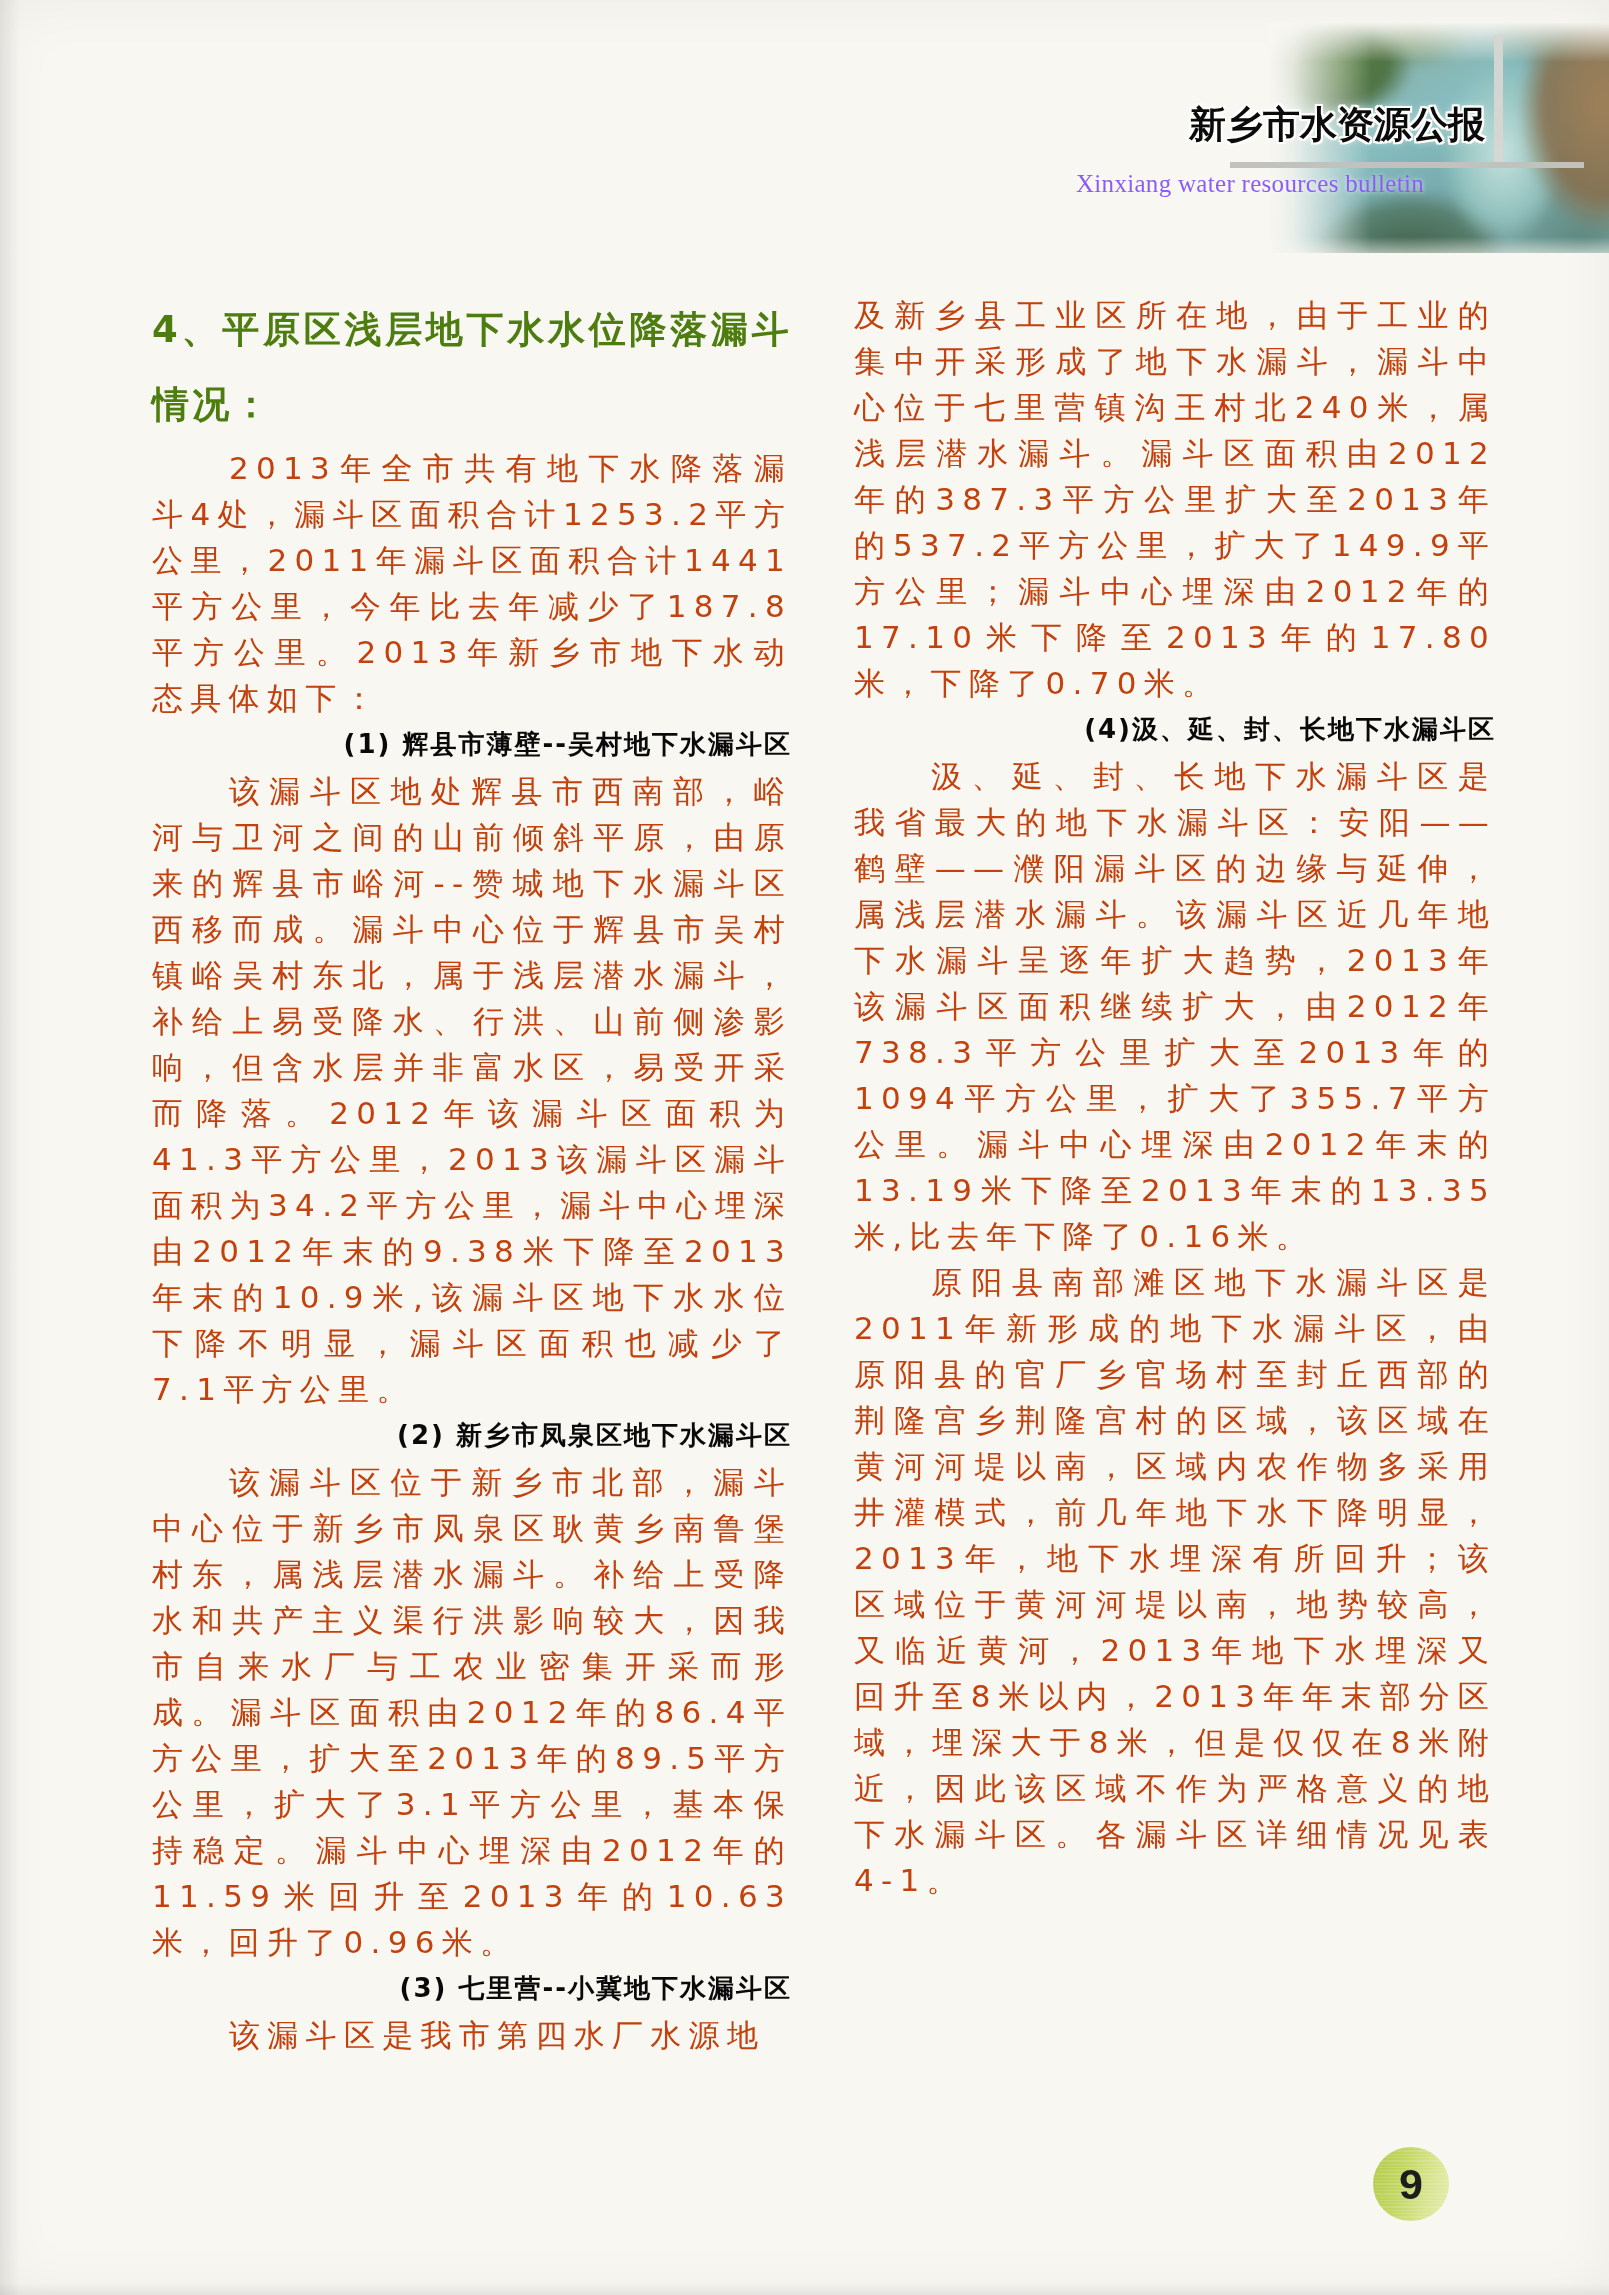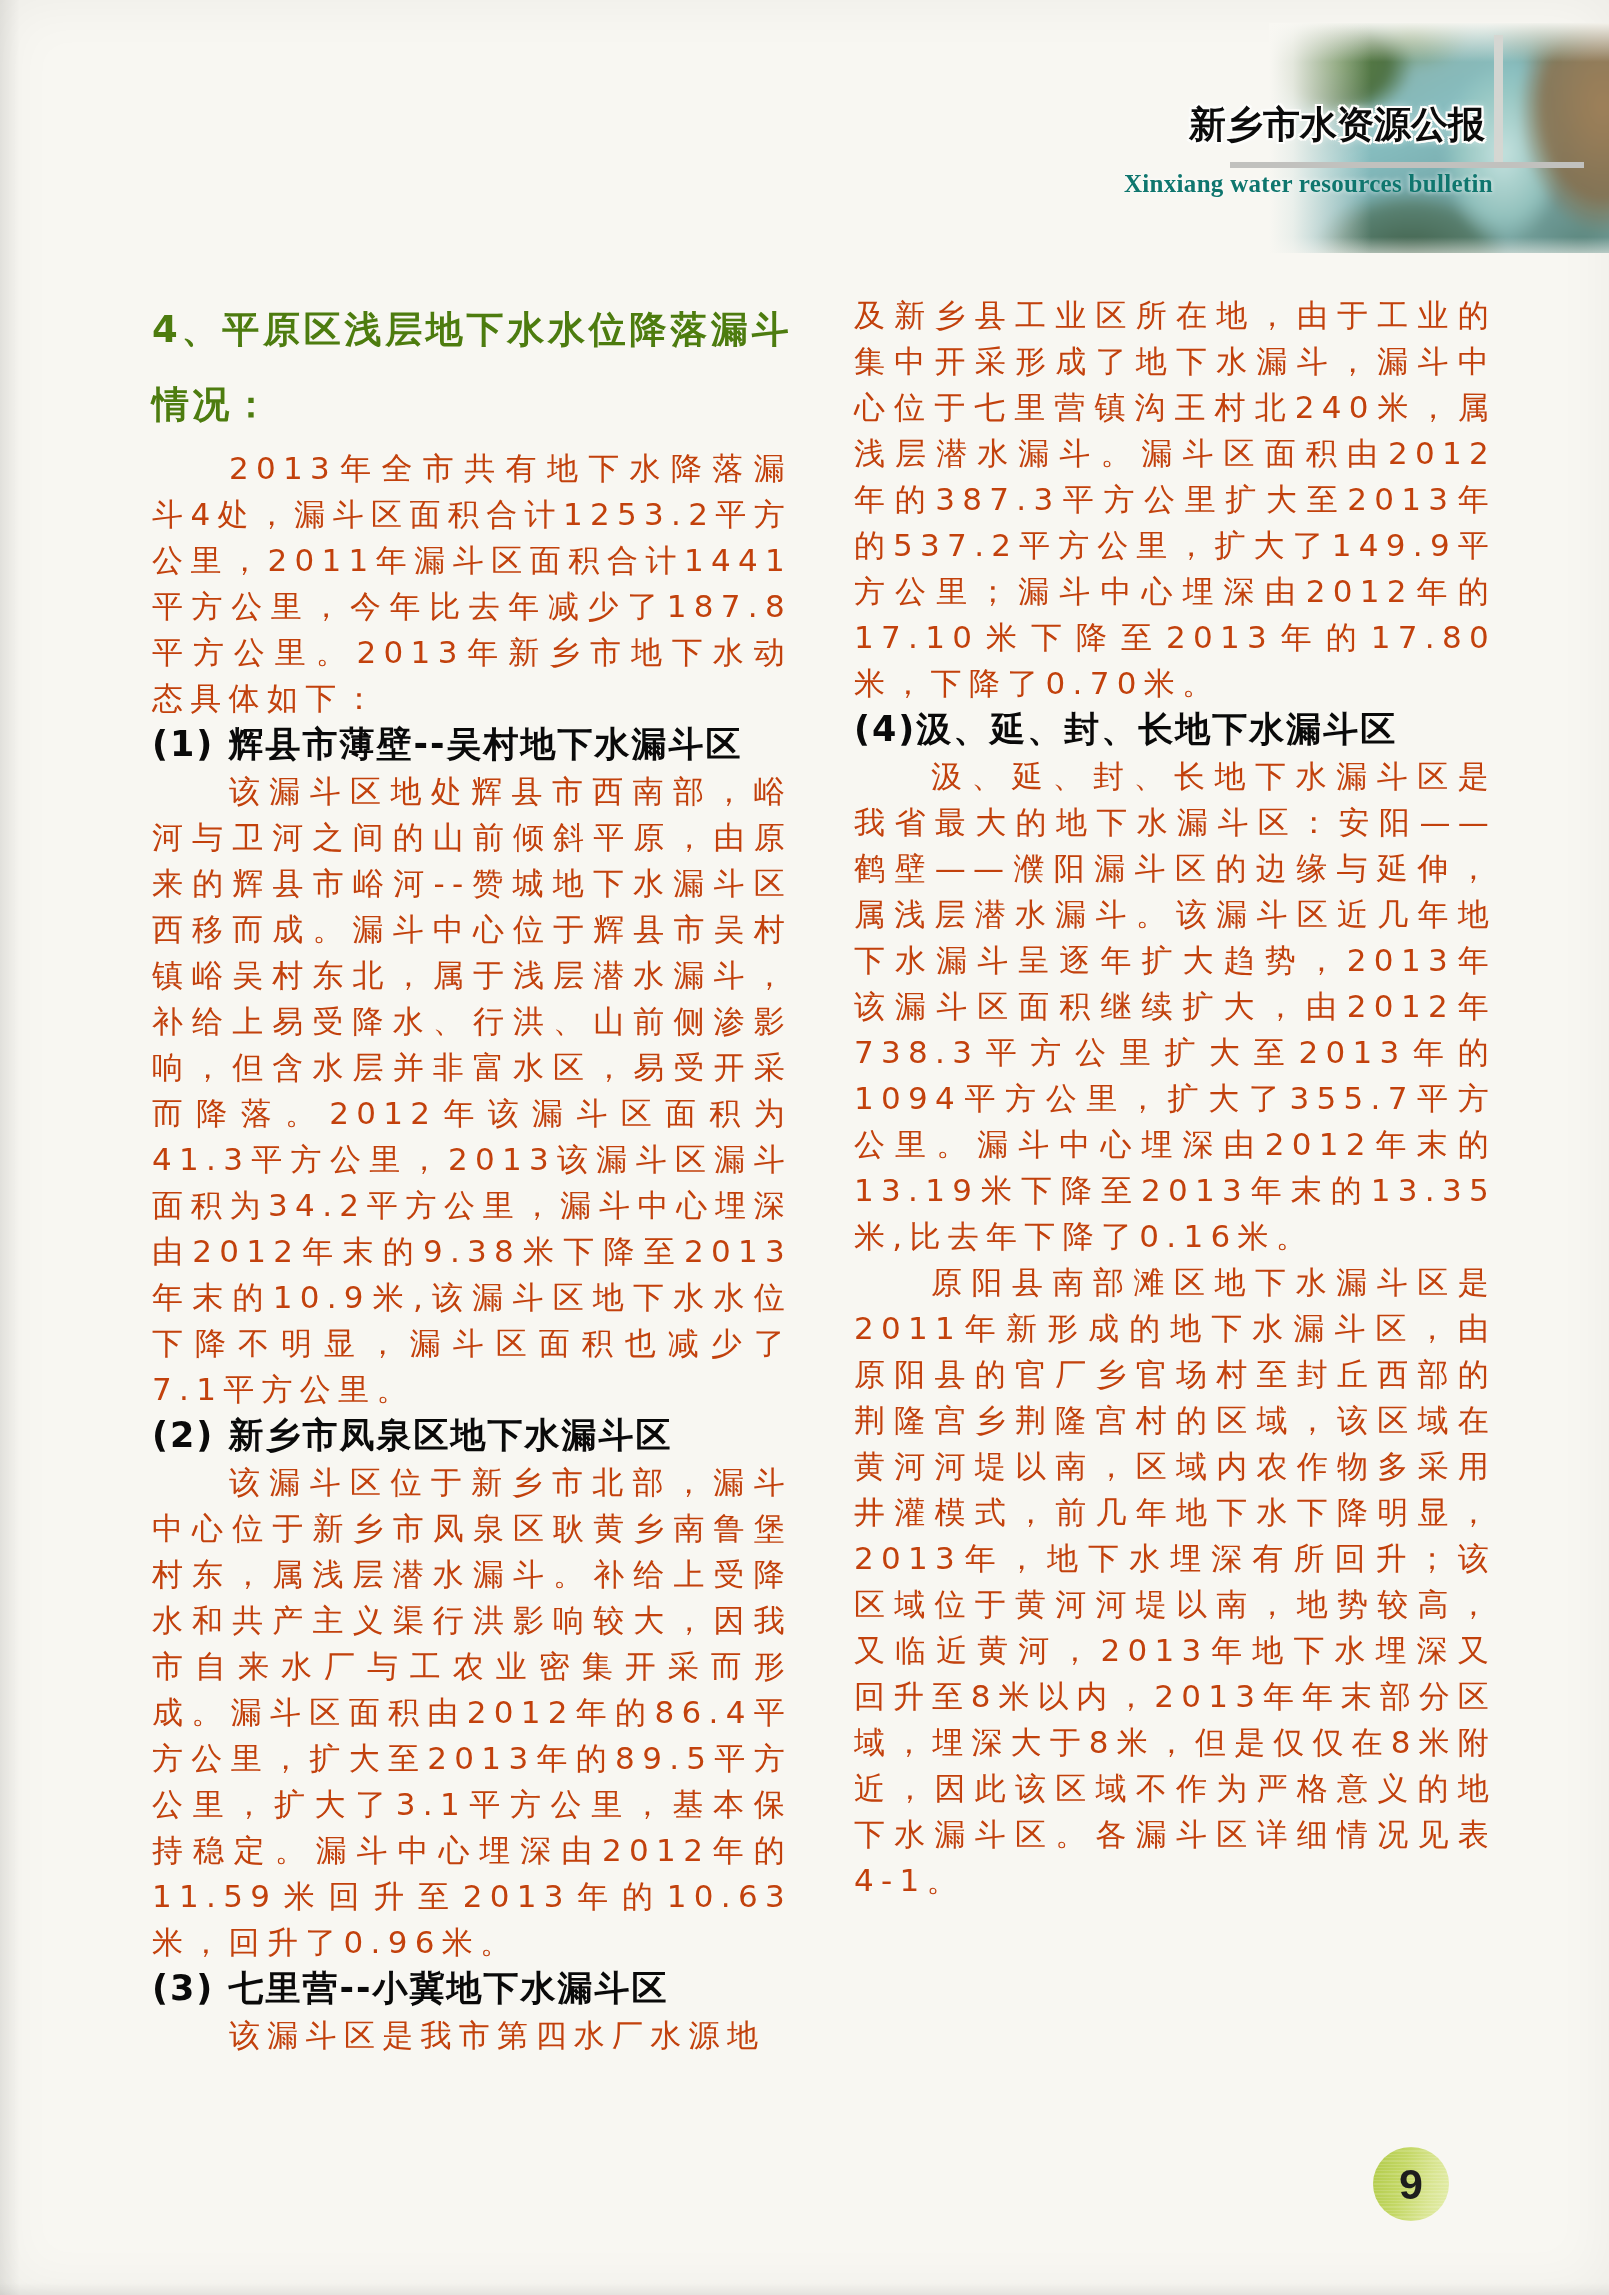"Xinxiang water resources bulletin" .title-en { color: #0f766e -> #8b5cf6; font-weight: 700 -> 400; left: 1124px -> 1076px }
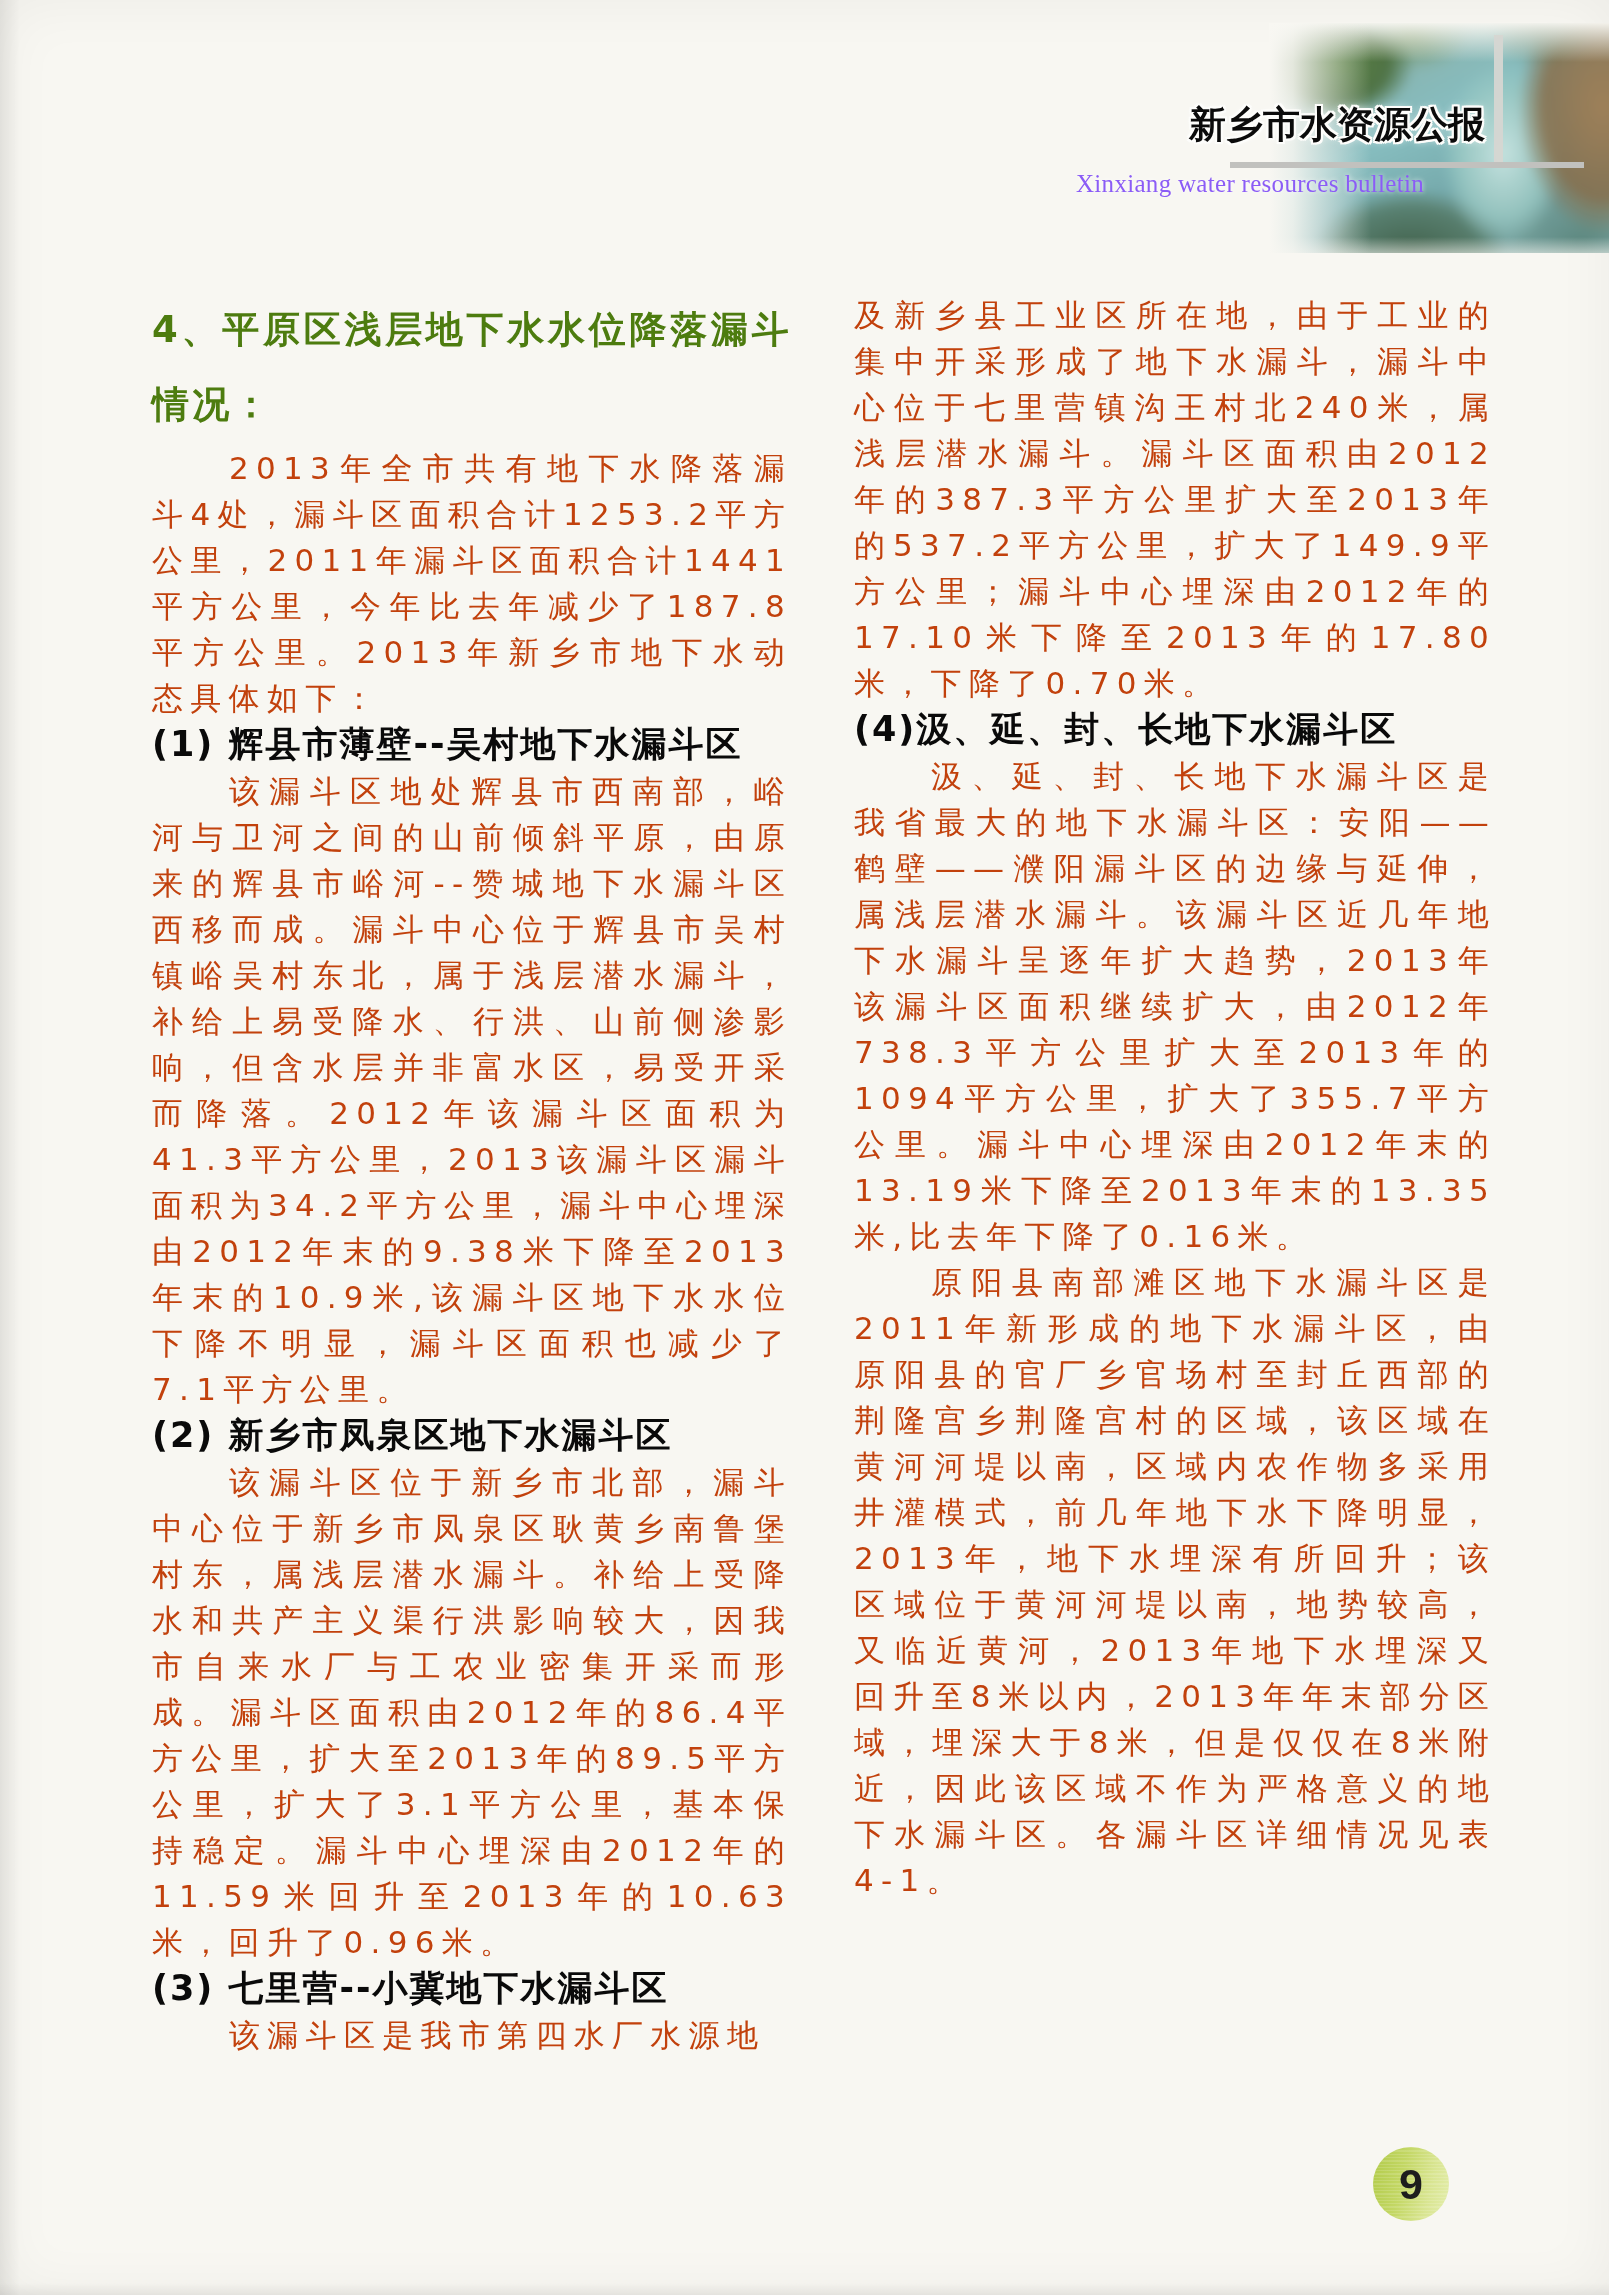"(1) 辉县市薄壁--吴村地下水漏斗区" .sub { font-size: 35px -> 26px; text-align: left -> right }
